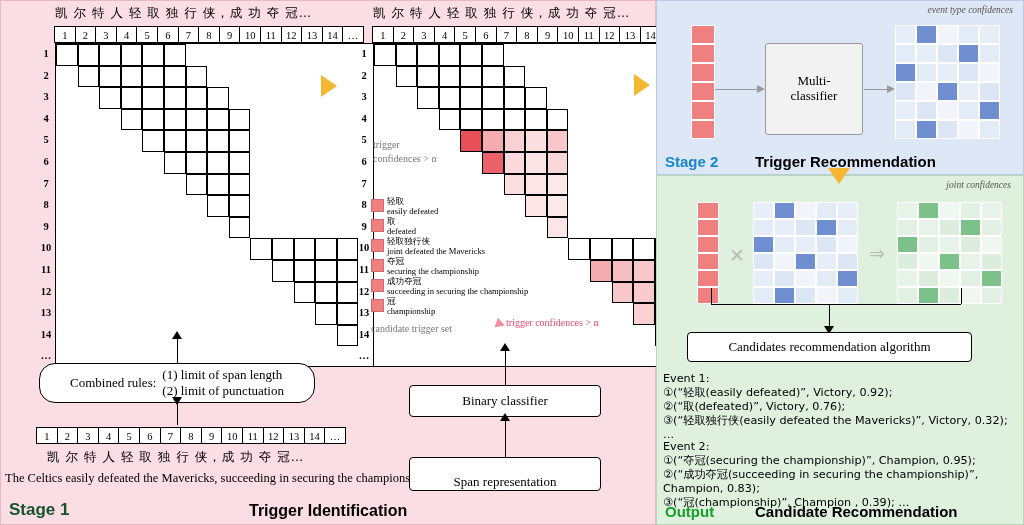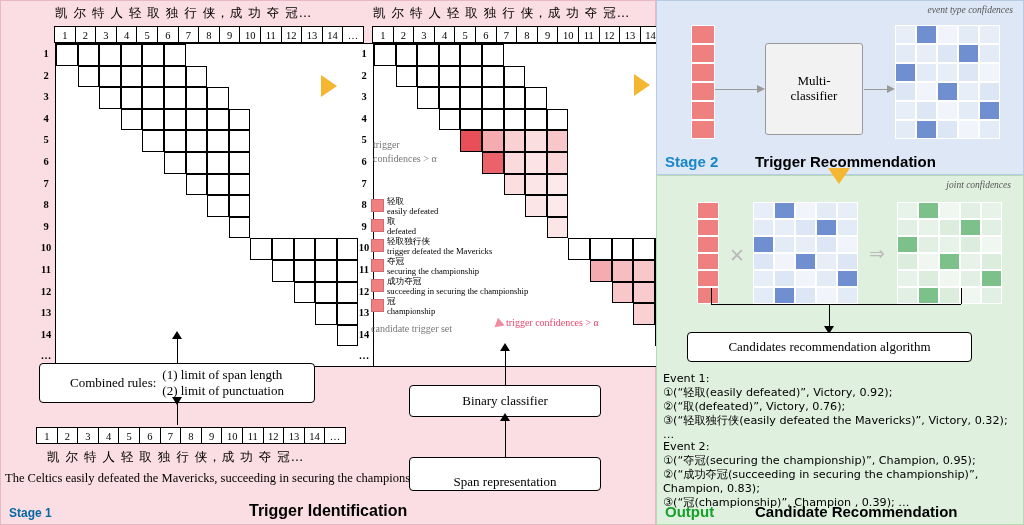"trigger defeated the Mavericks" div.legend-item { text: trigger -> joint }
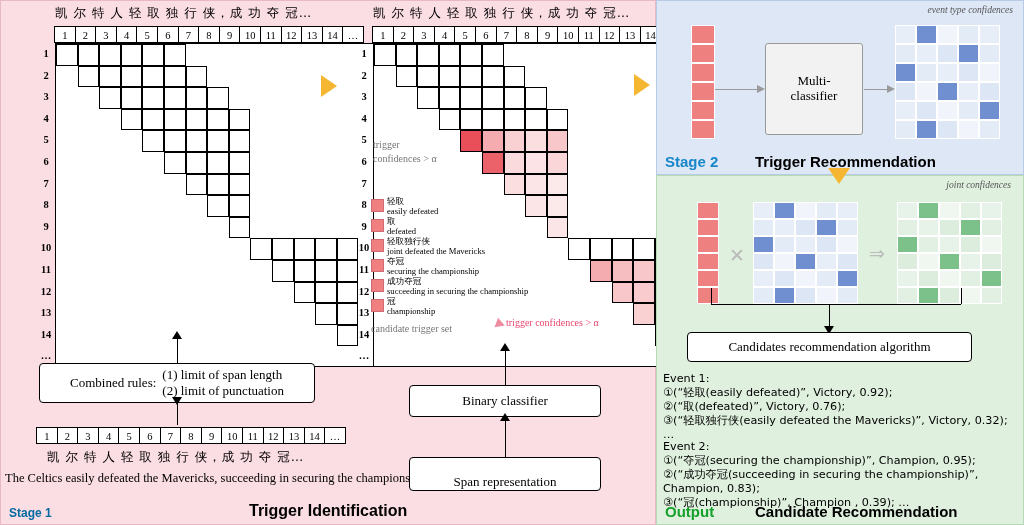"Combined rules:" div.box { border-radius: none -> 16px }
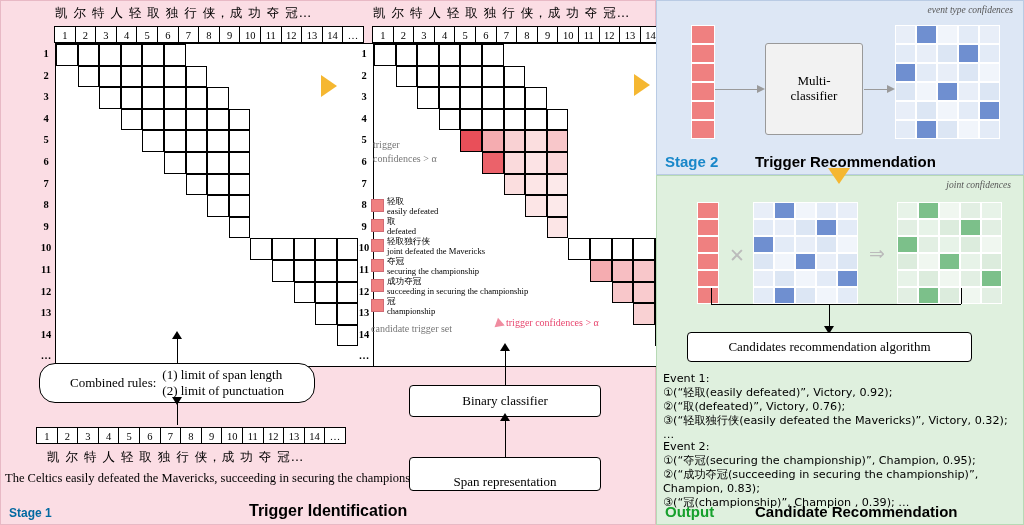"Stage 1" #stage1-label { color: #0369a1 -> #14532d; font-size: 12px -> 17px }
